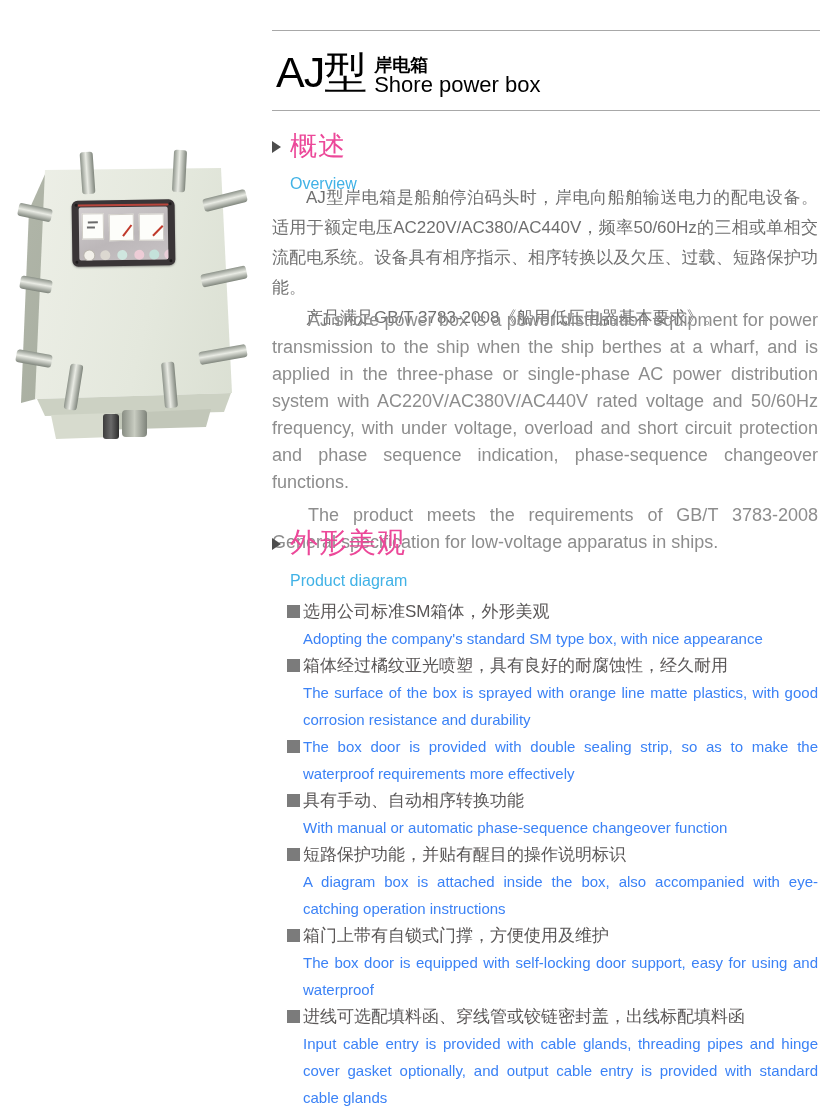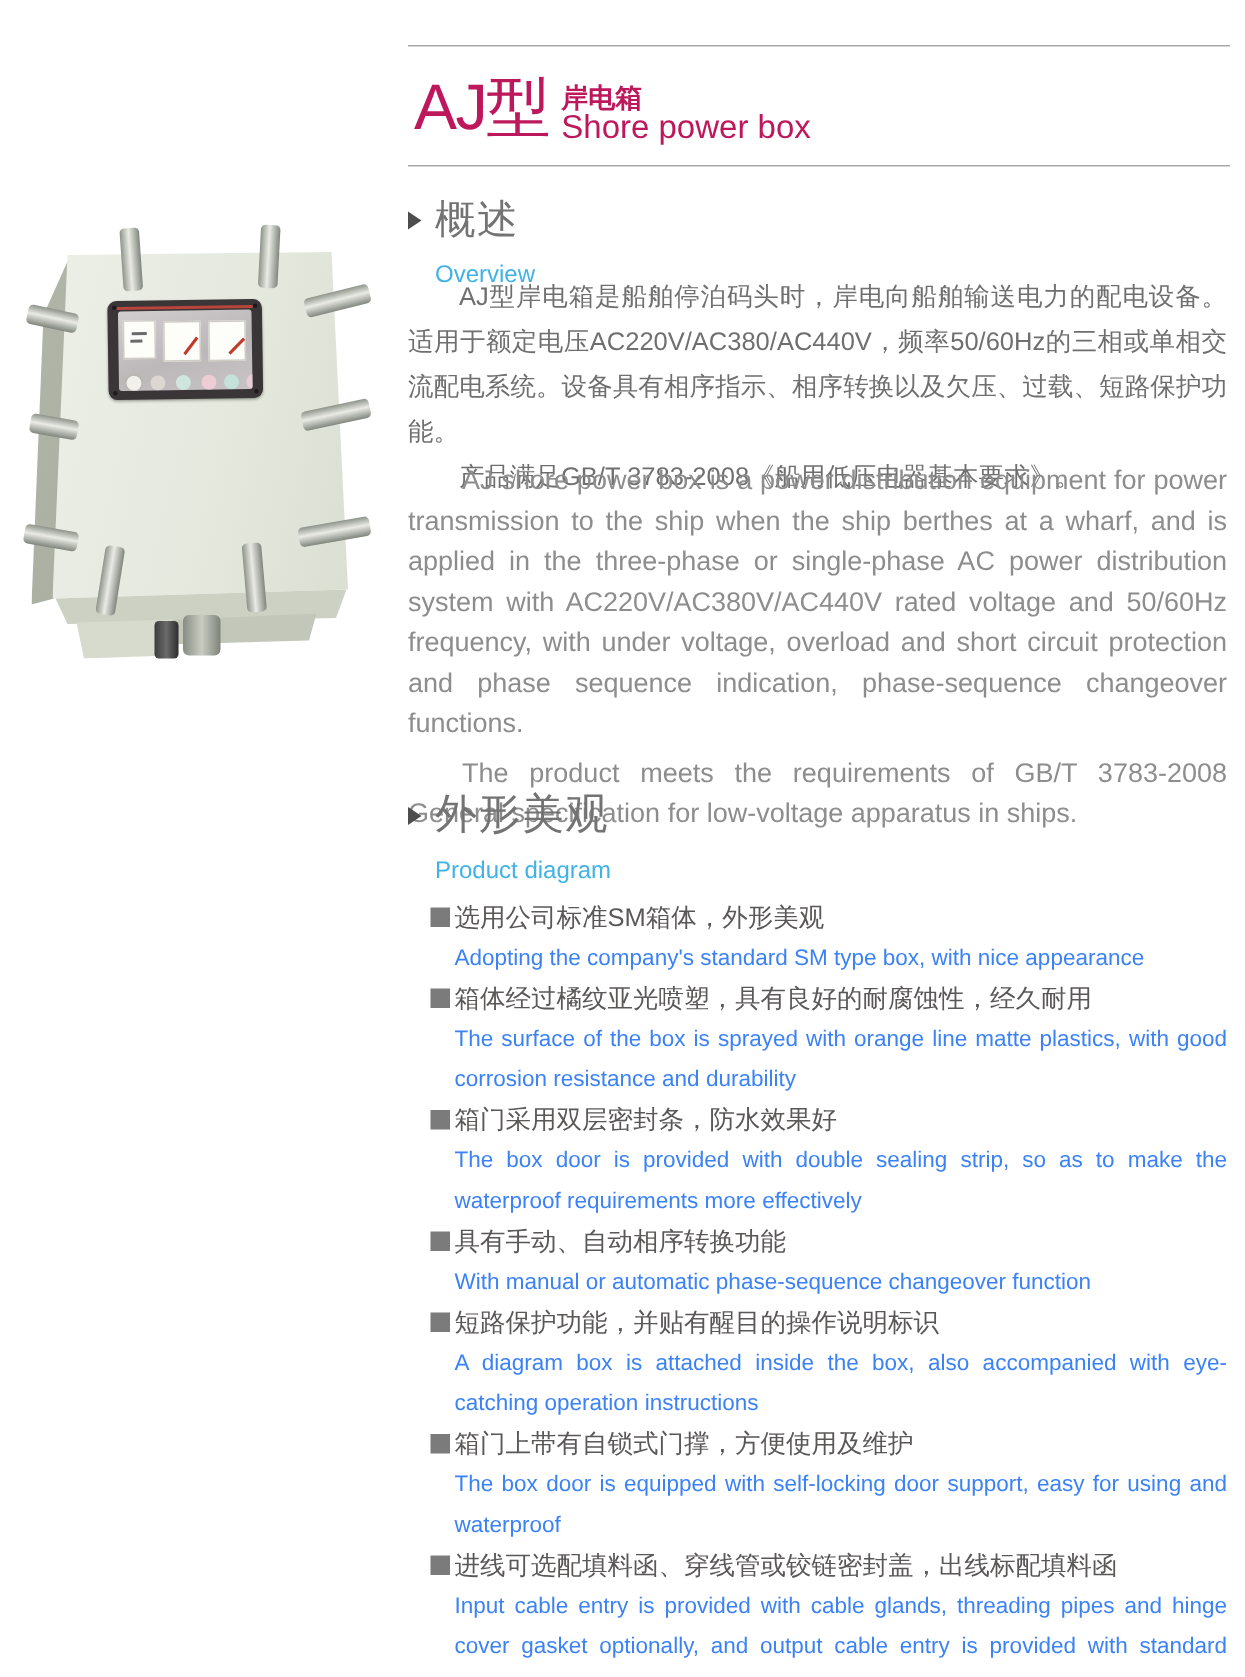"AJ型" .header { color: #be185d -> #000000 }
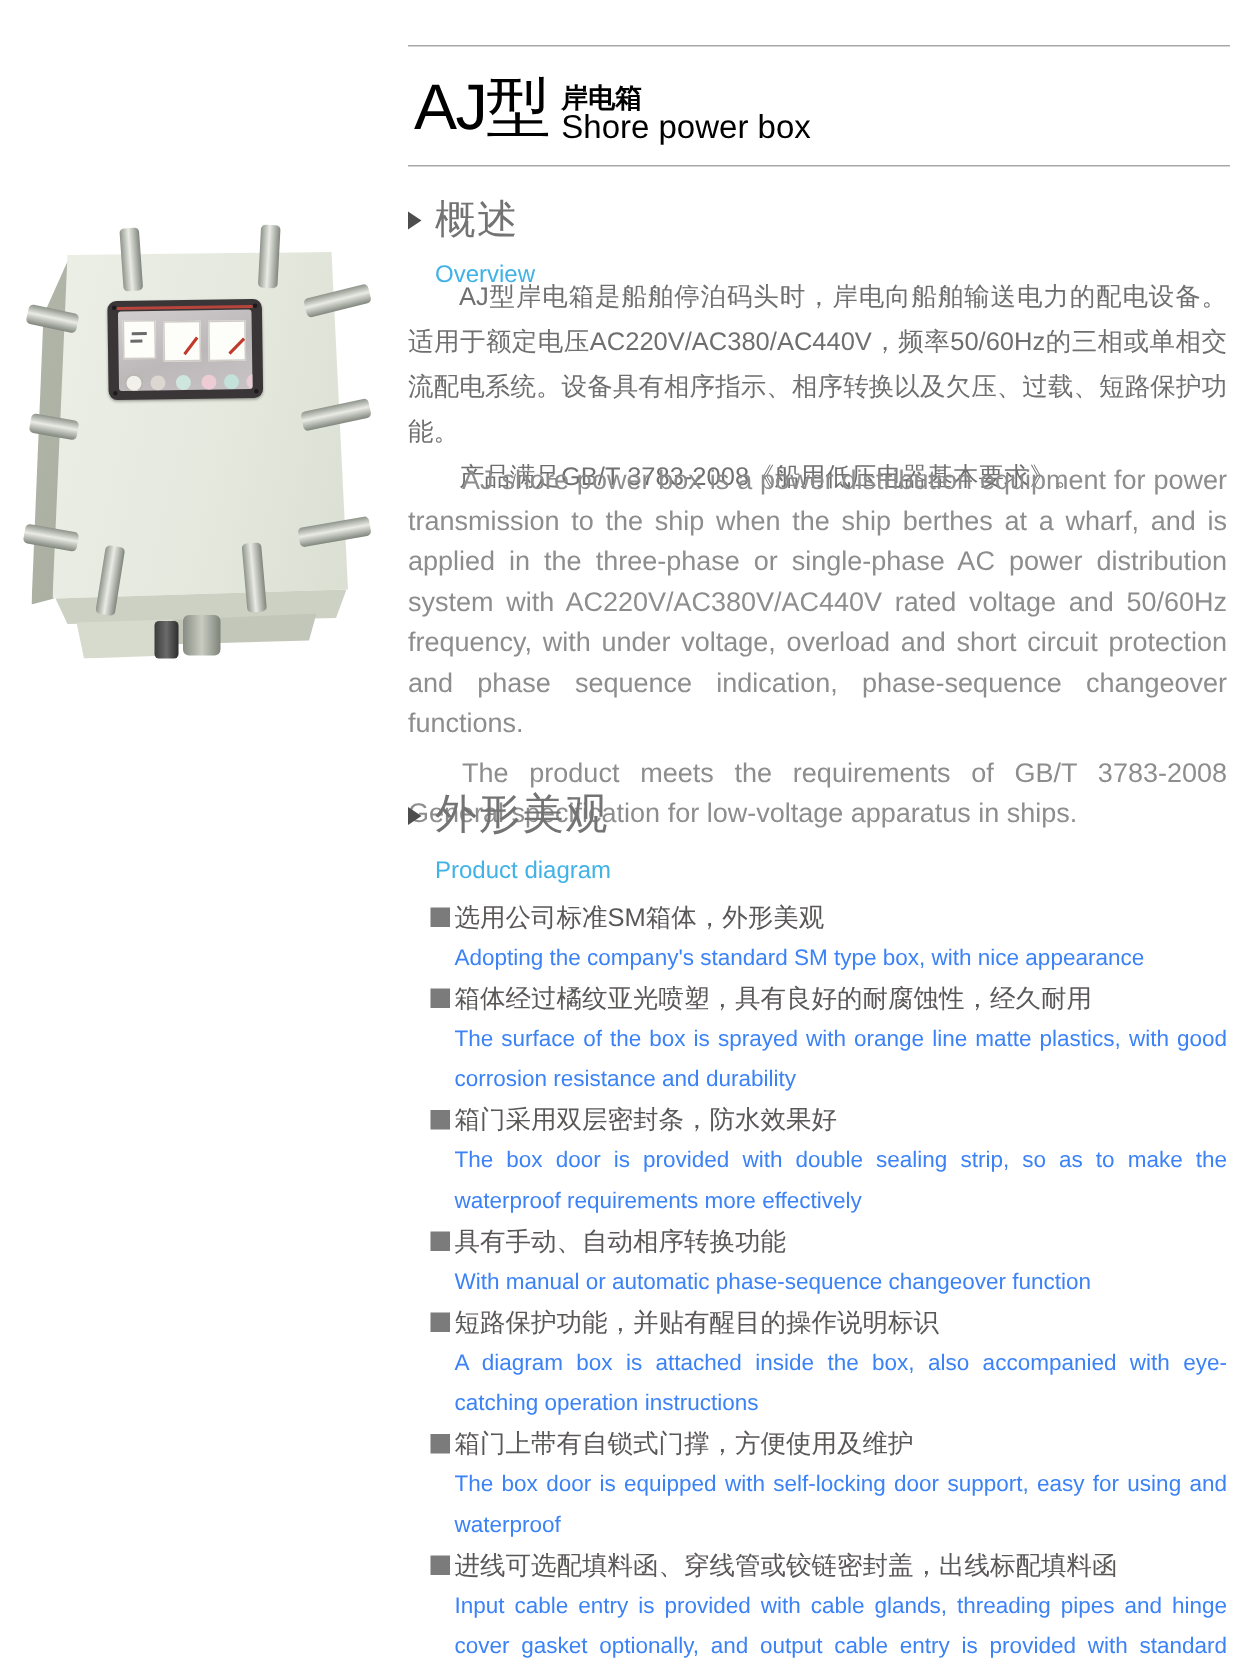"概述" .sec-title-zh { color: #737373 -> #ec4899; font-family: none -> Liberation Serif, serif }
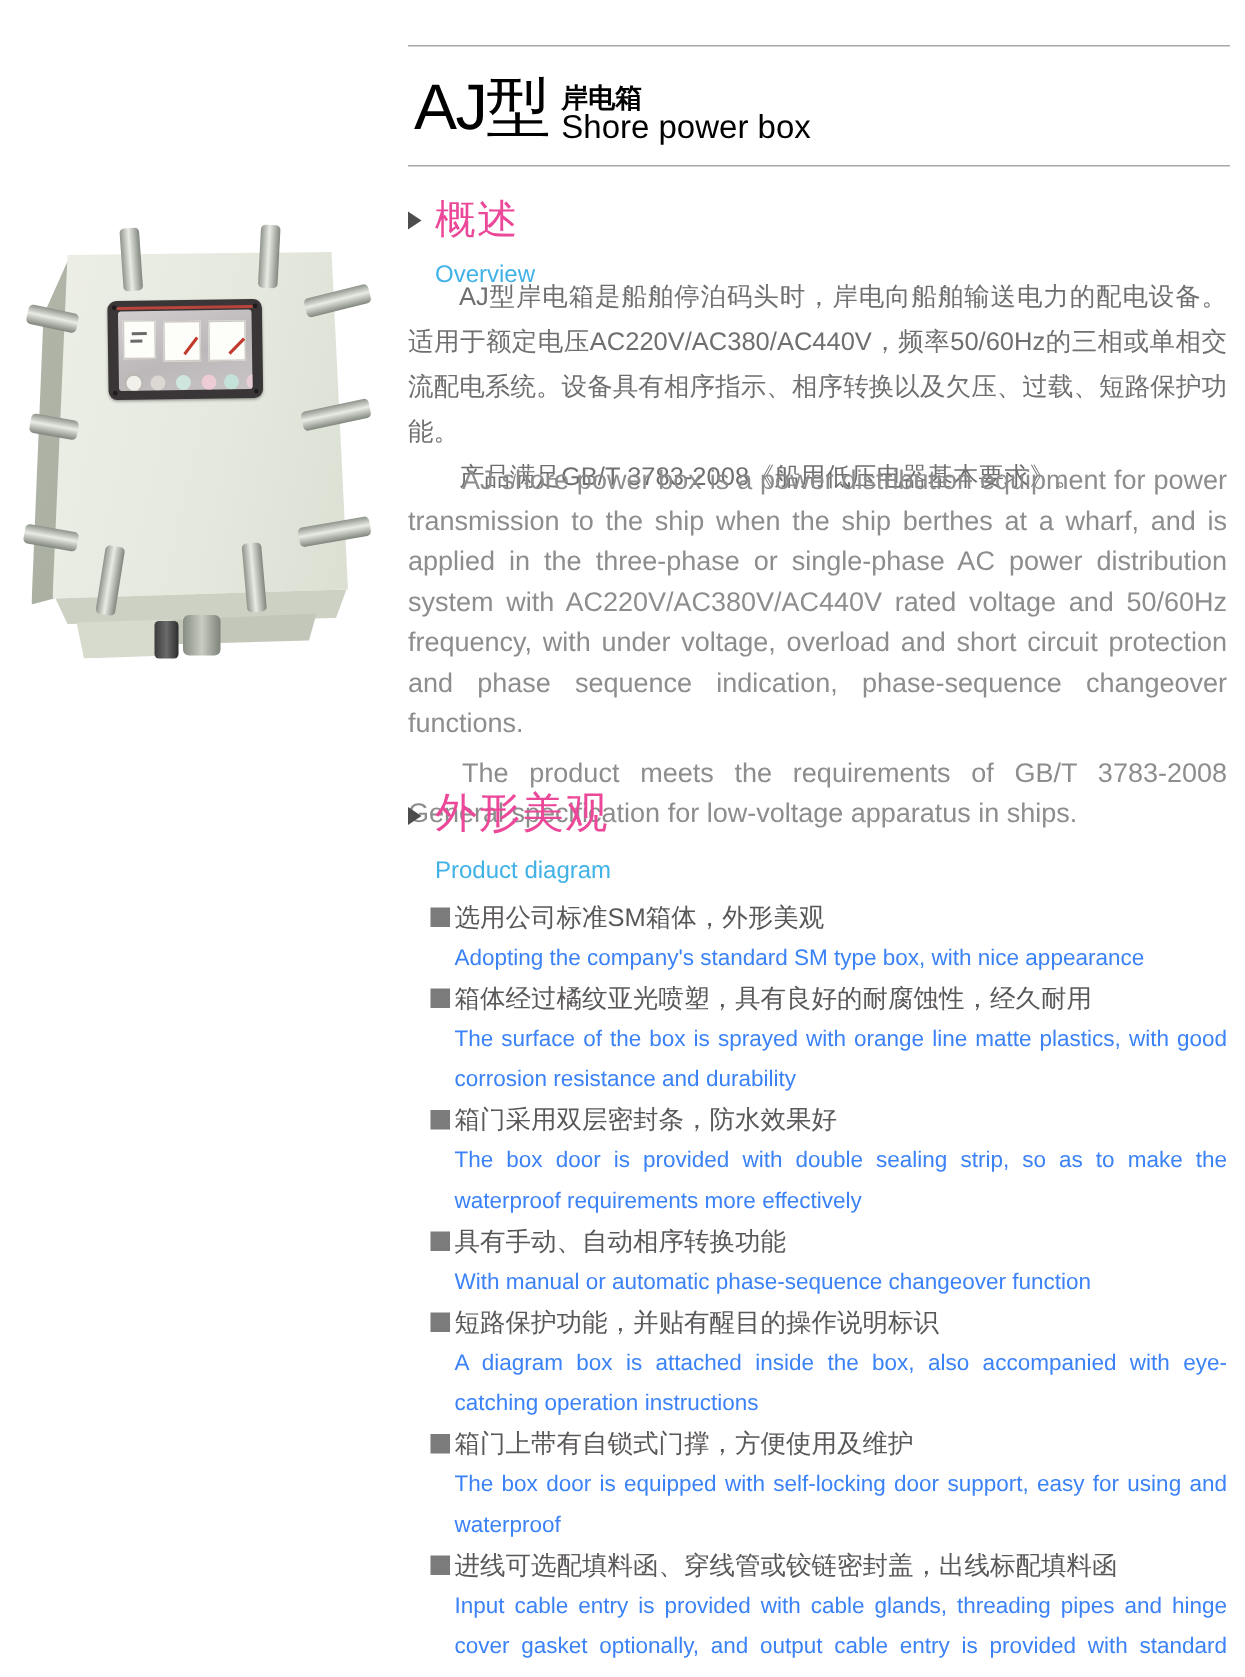"箱门采用双层密封条，防水效果好" div.feat-zh { html: <div>箱门采用双层密封条，防水效果好</div> -> none }
